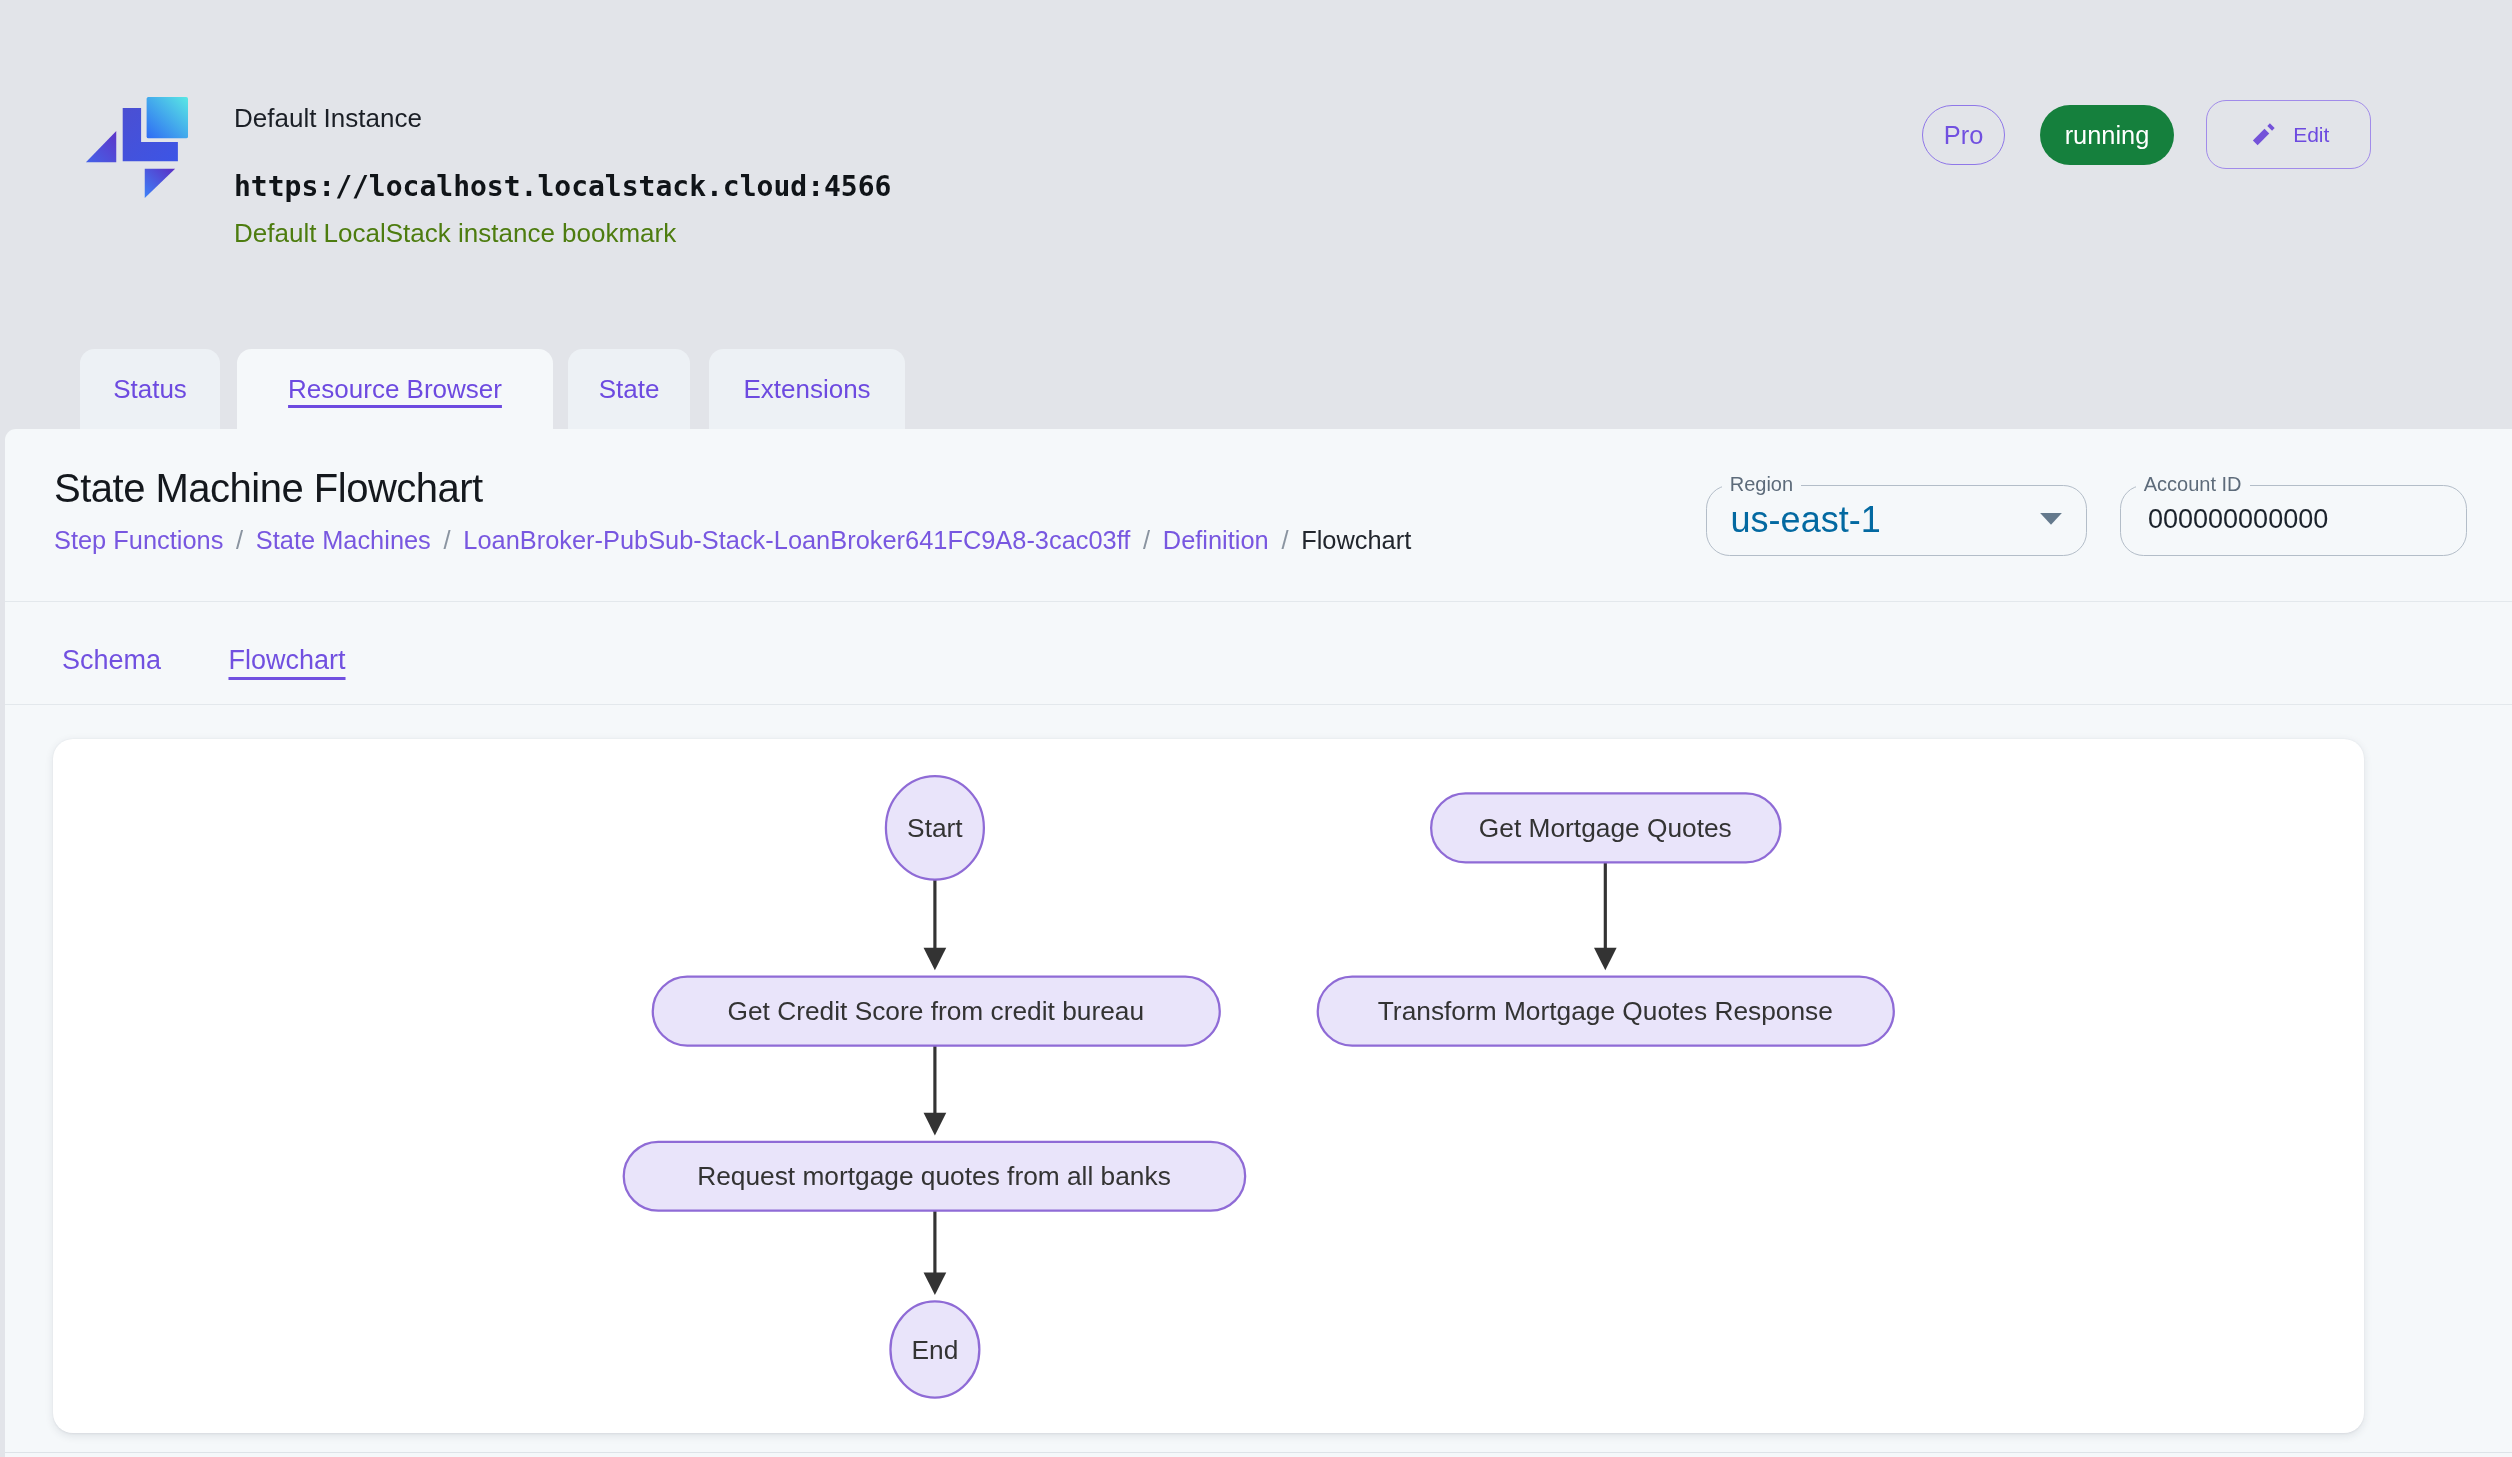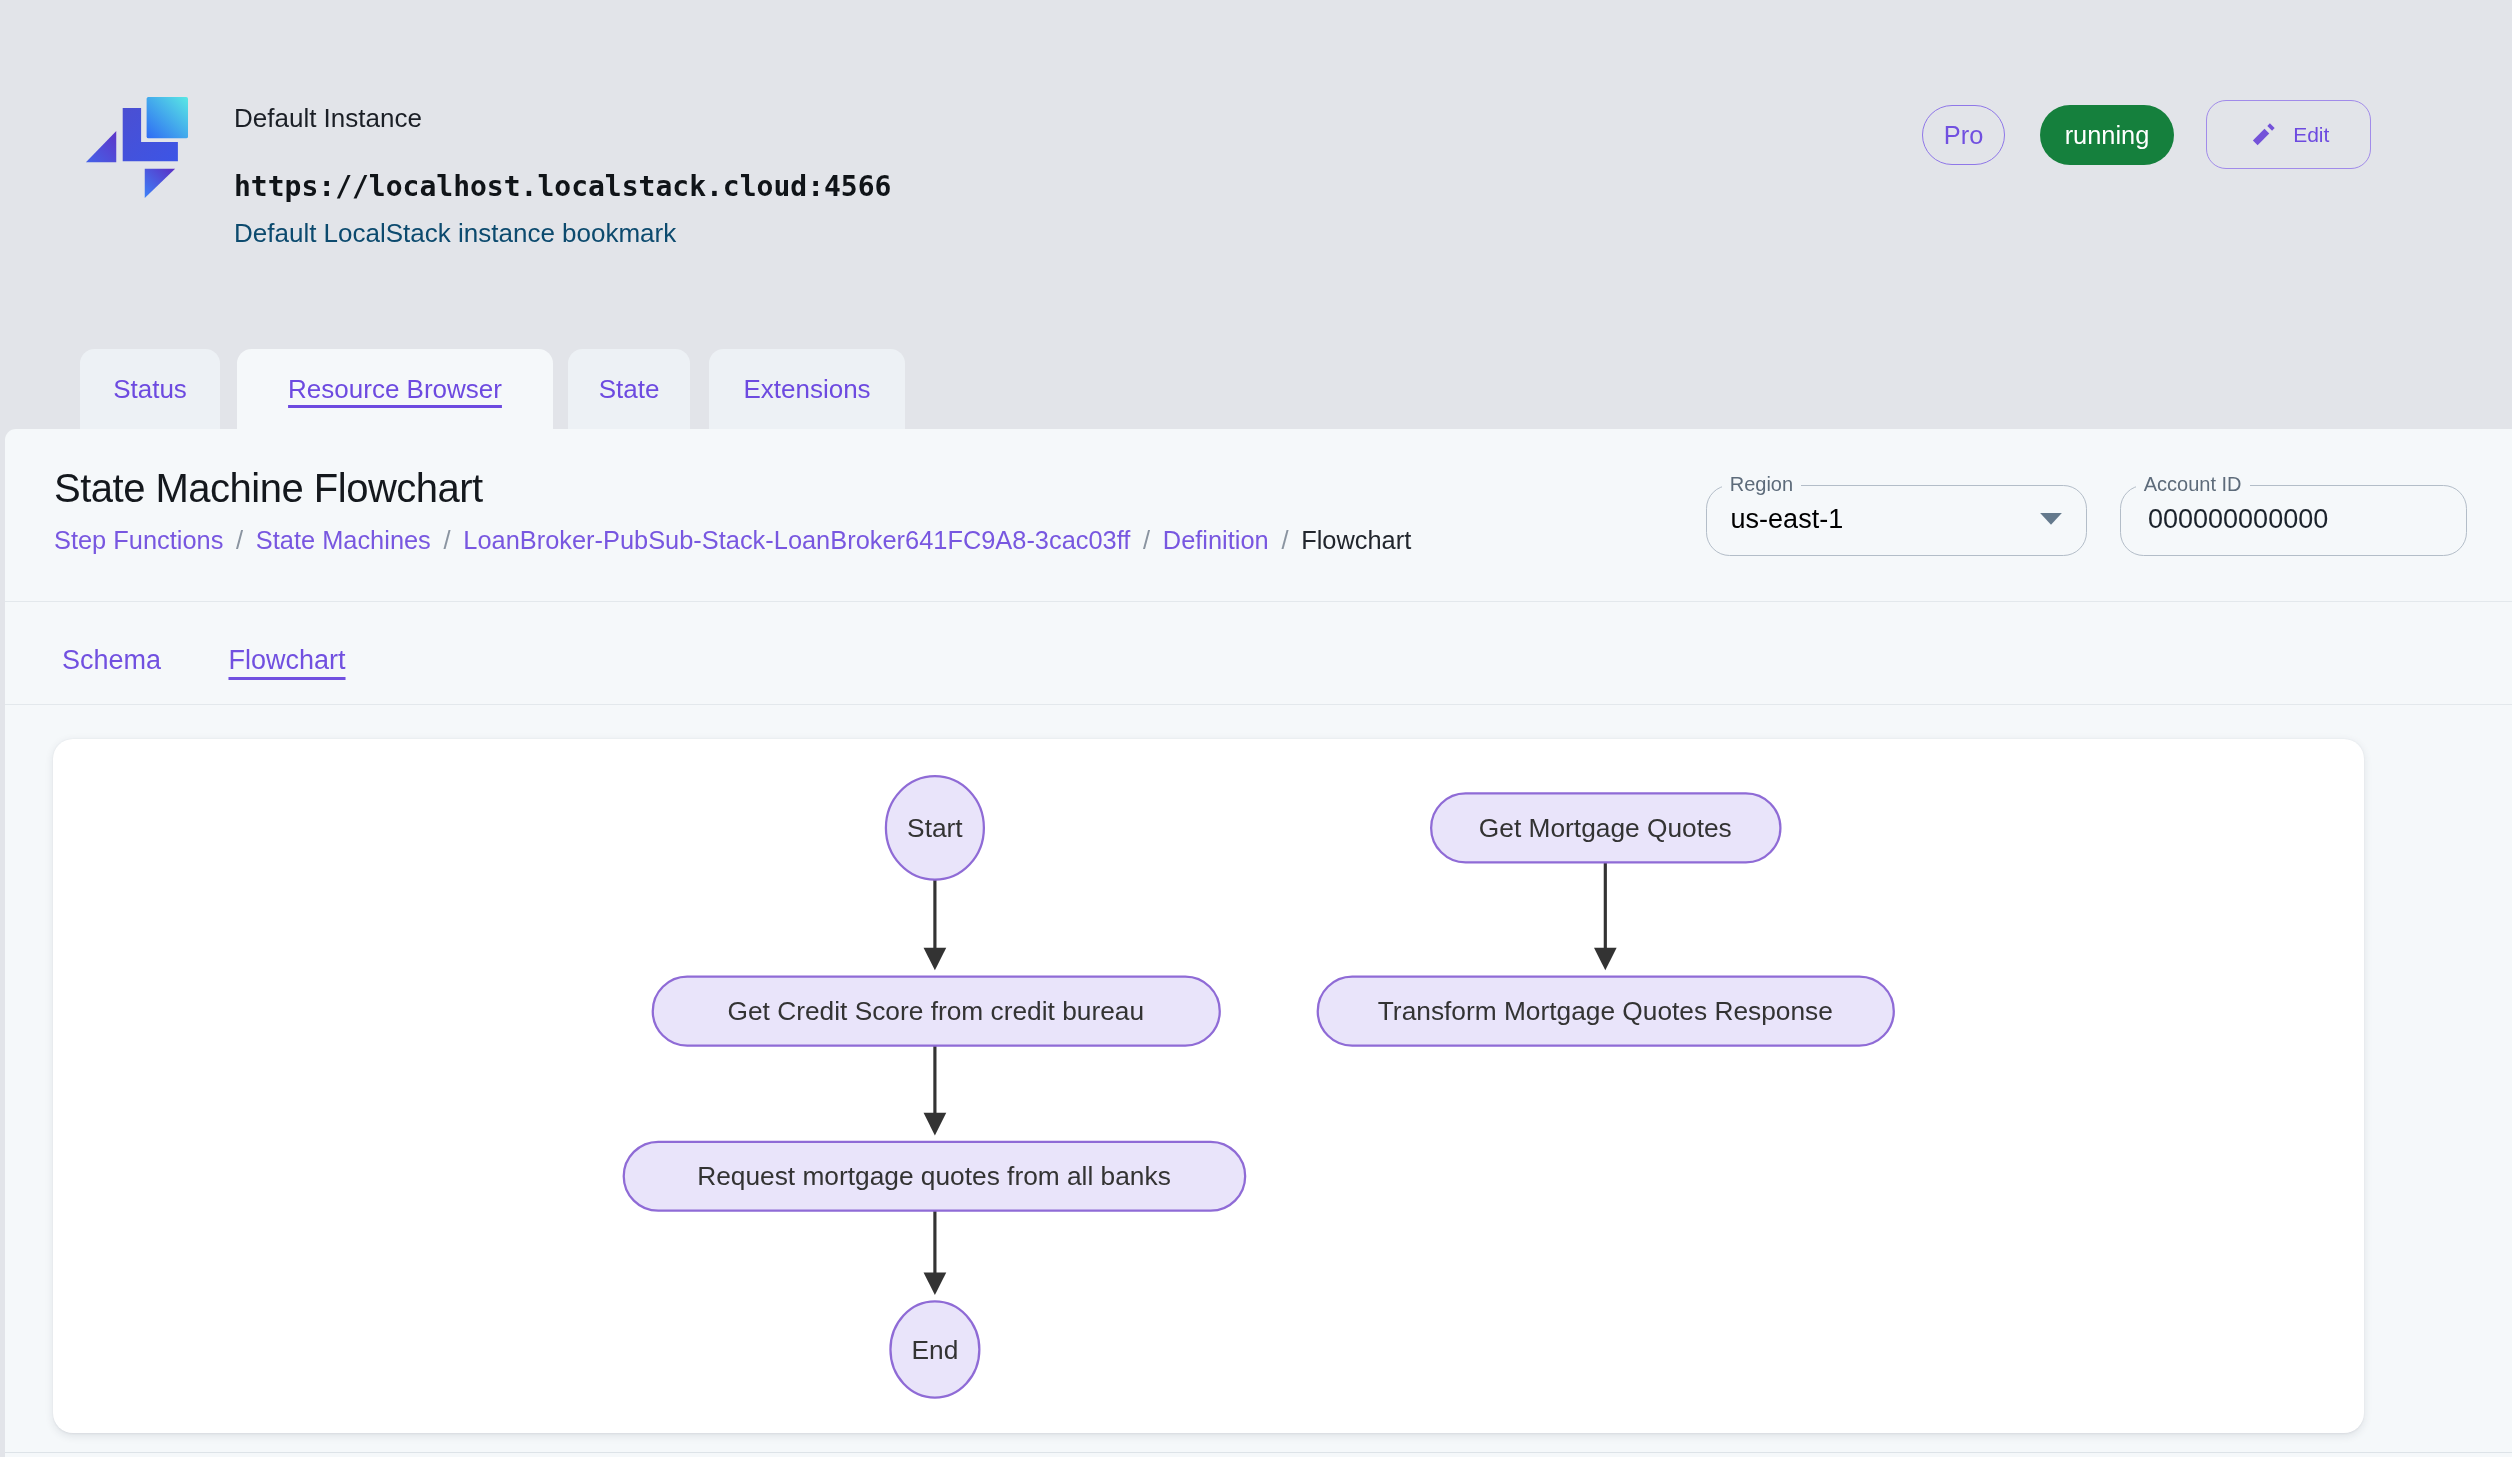"Default LocalStack instance bookmark" .inst-desc { color: #0c4a6e -> #4d7c0f }
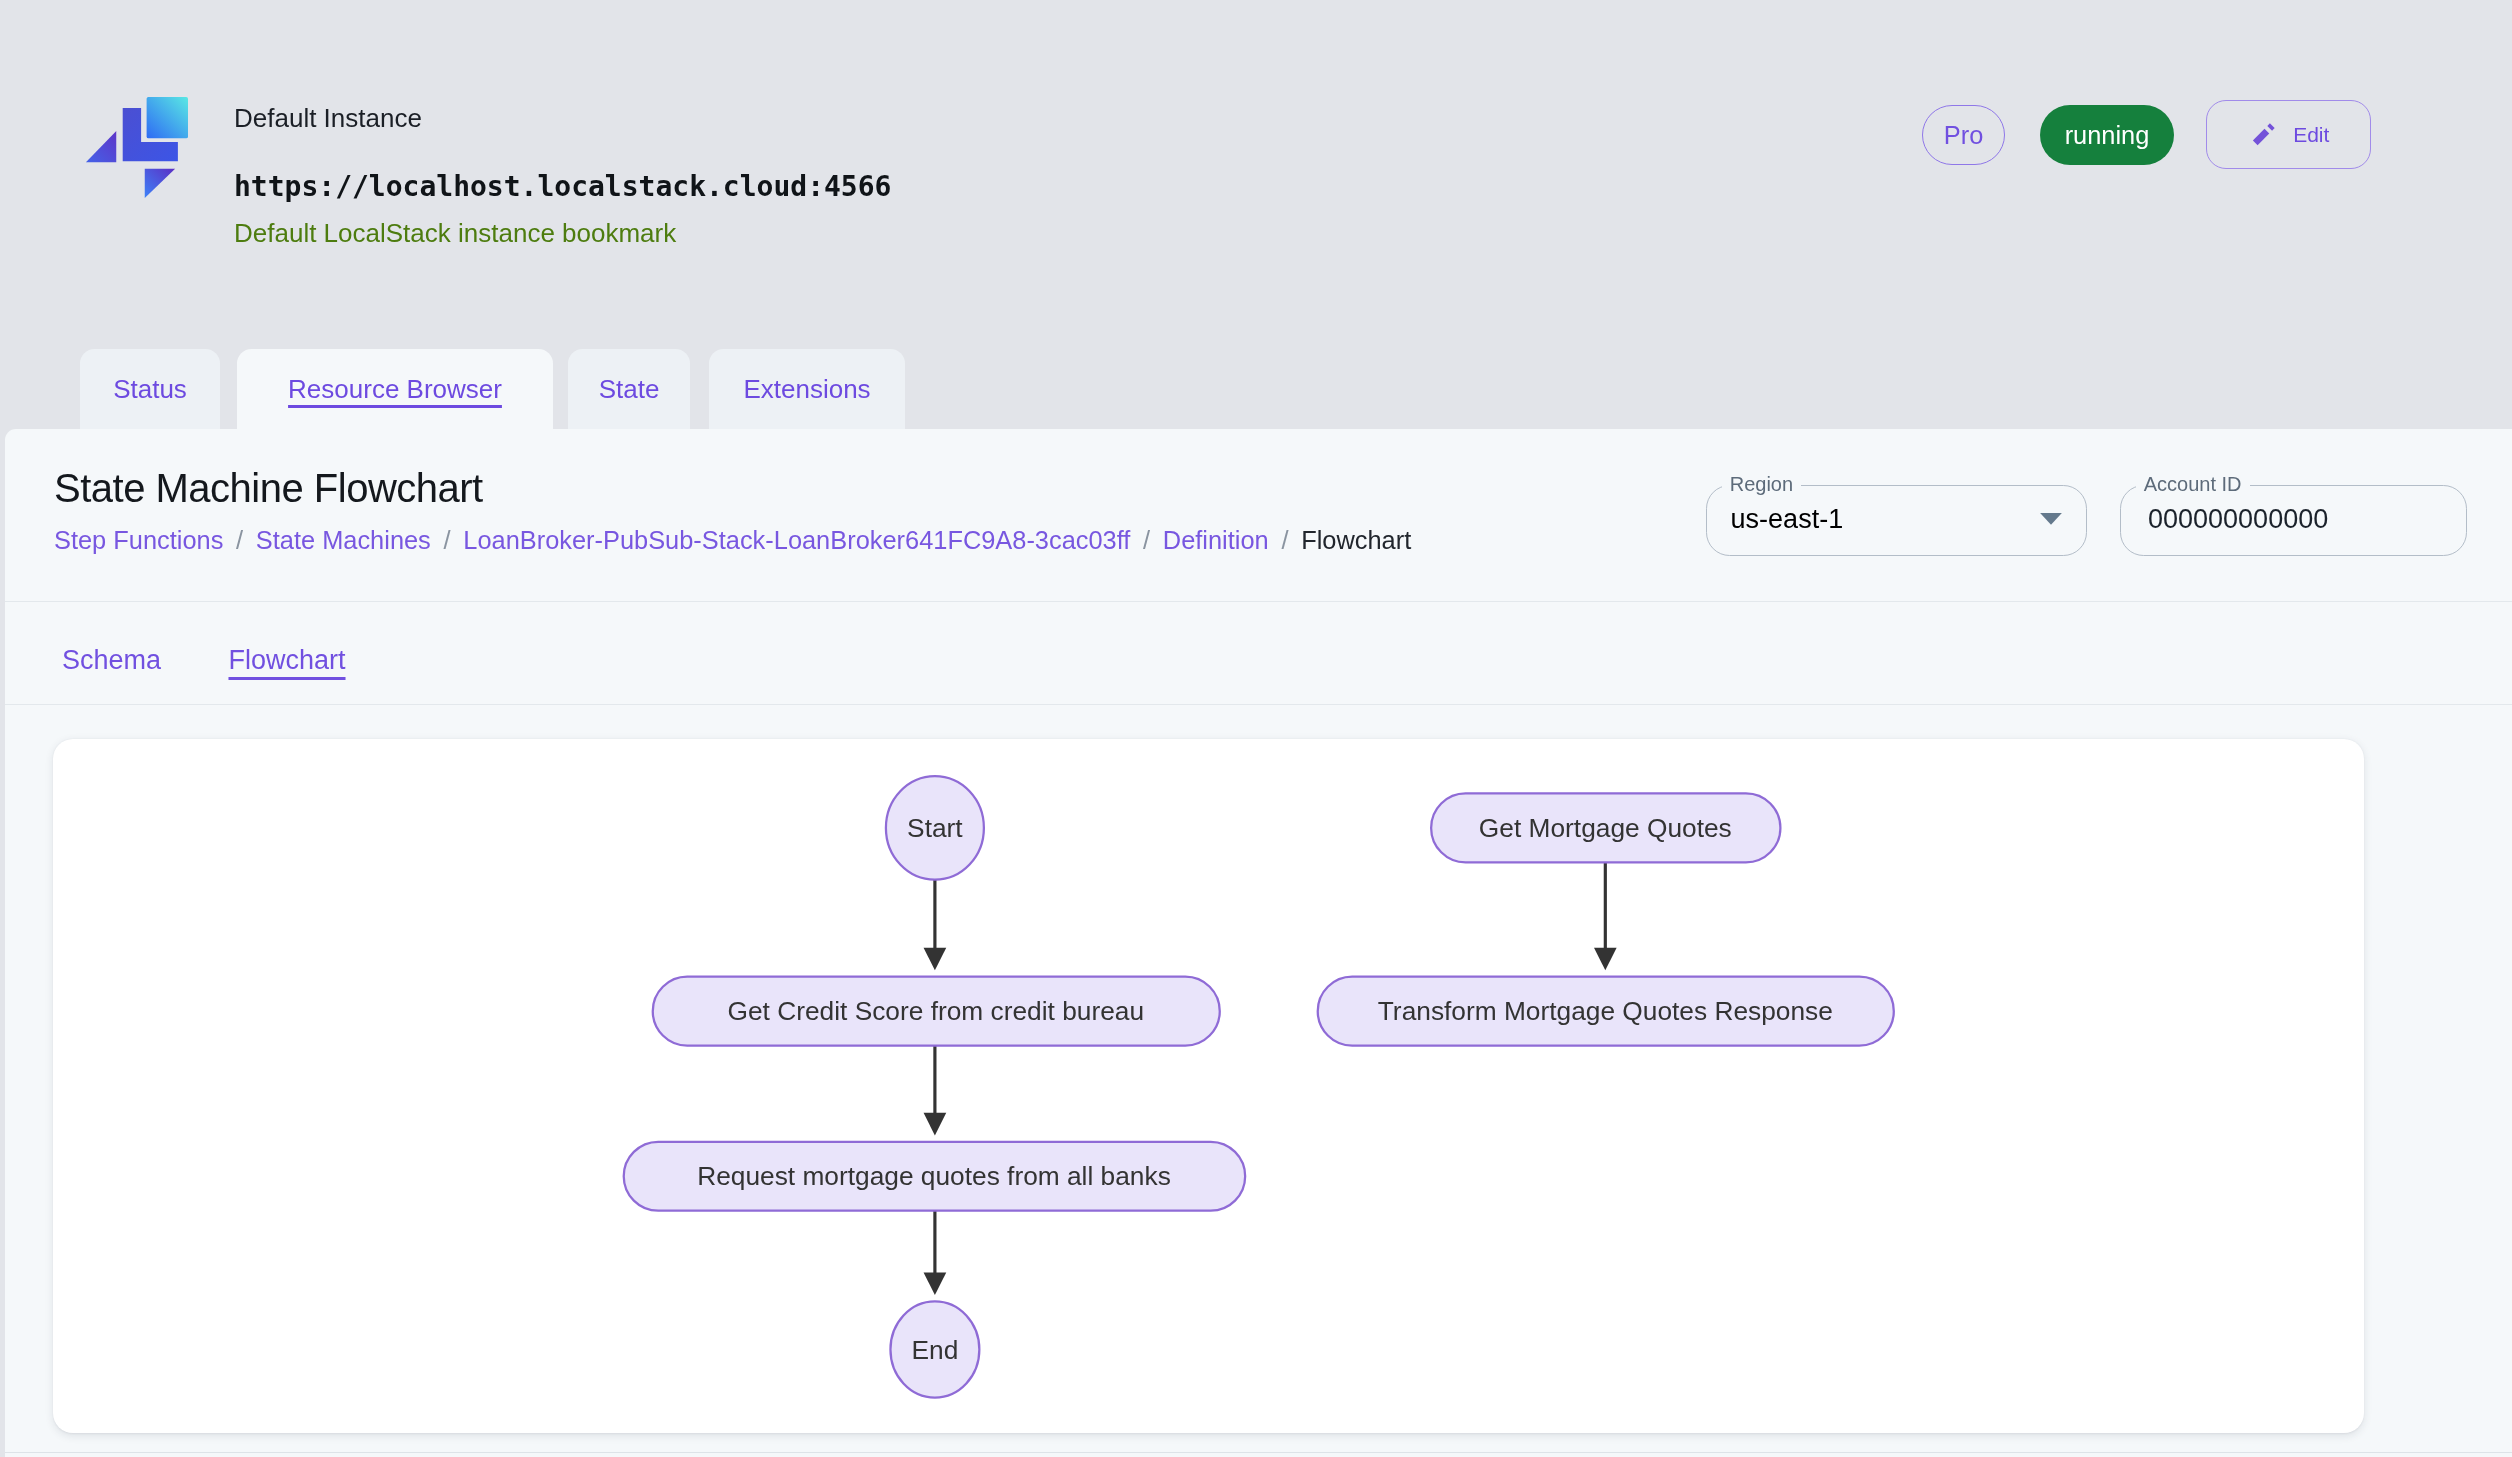"us-east-1" .field .fvalue { color: #000000 -> #0369a1; font-size: 27px -> 36px }
